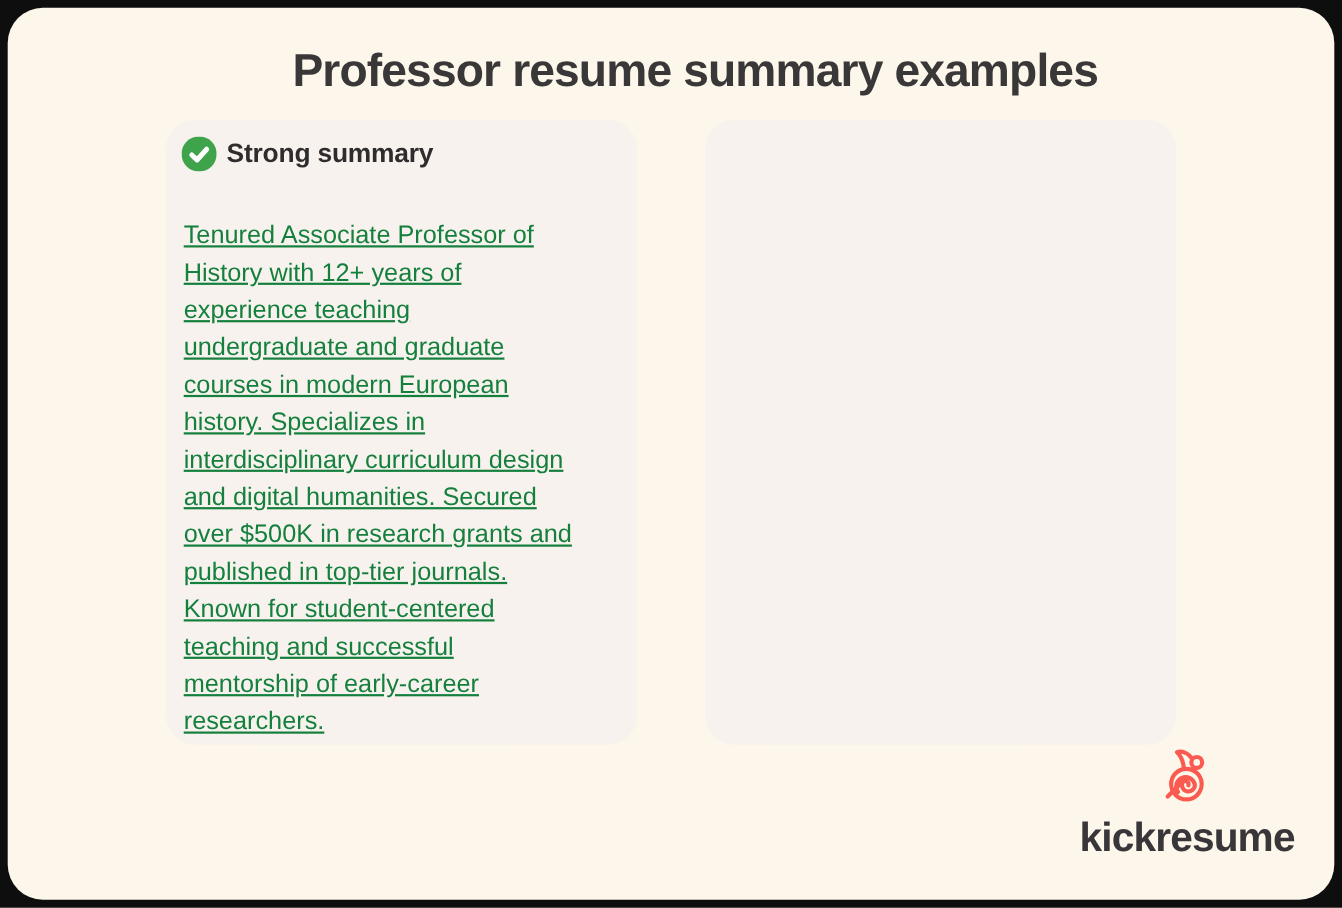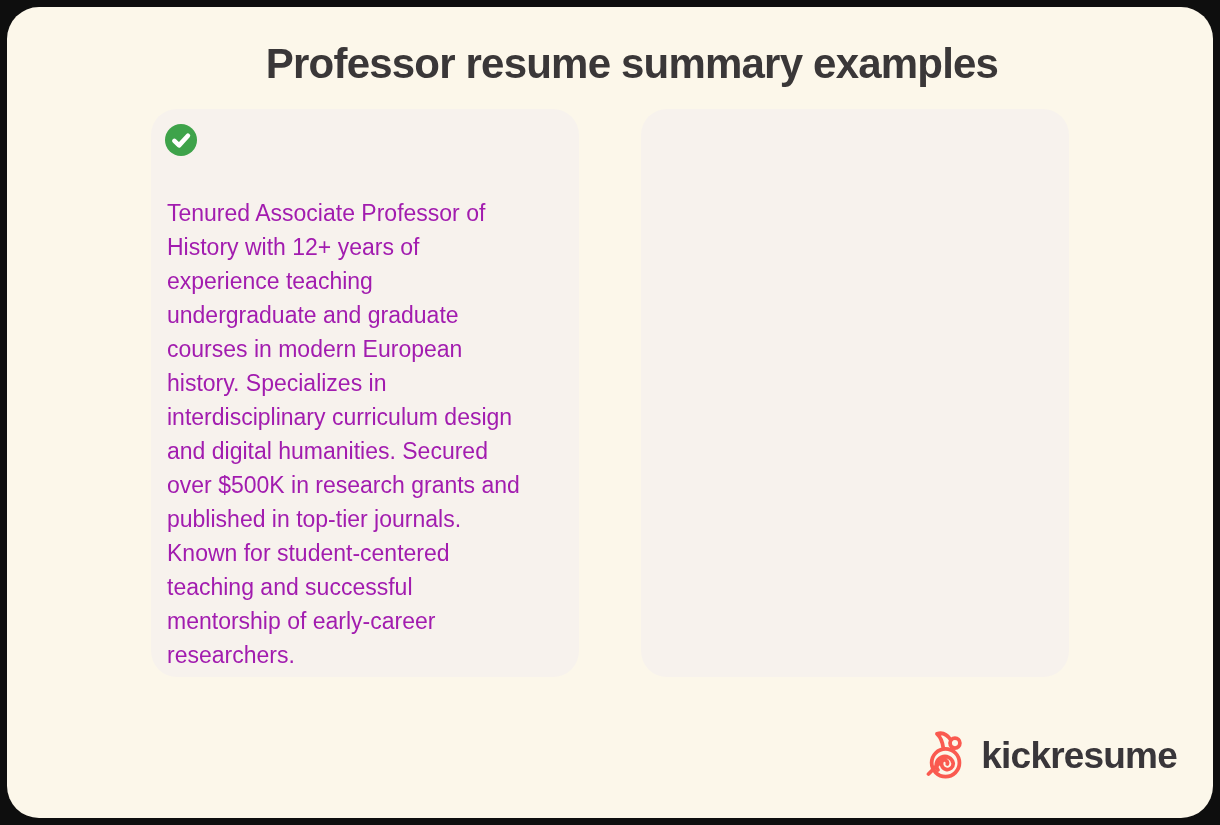"Strong summary" span.card-label { html: none -> <span>Strong summary</span> }
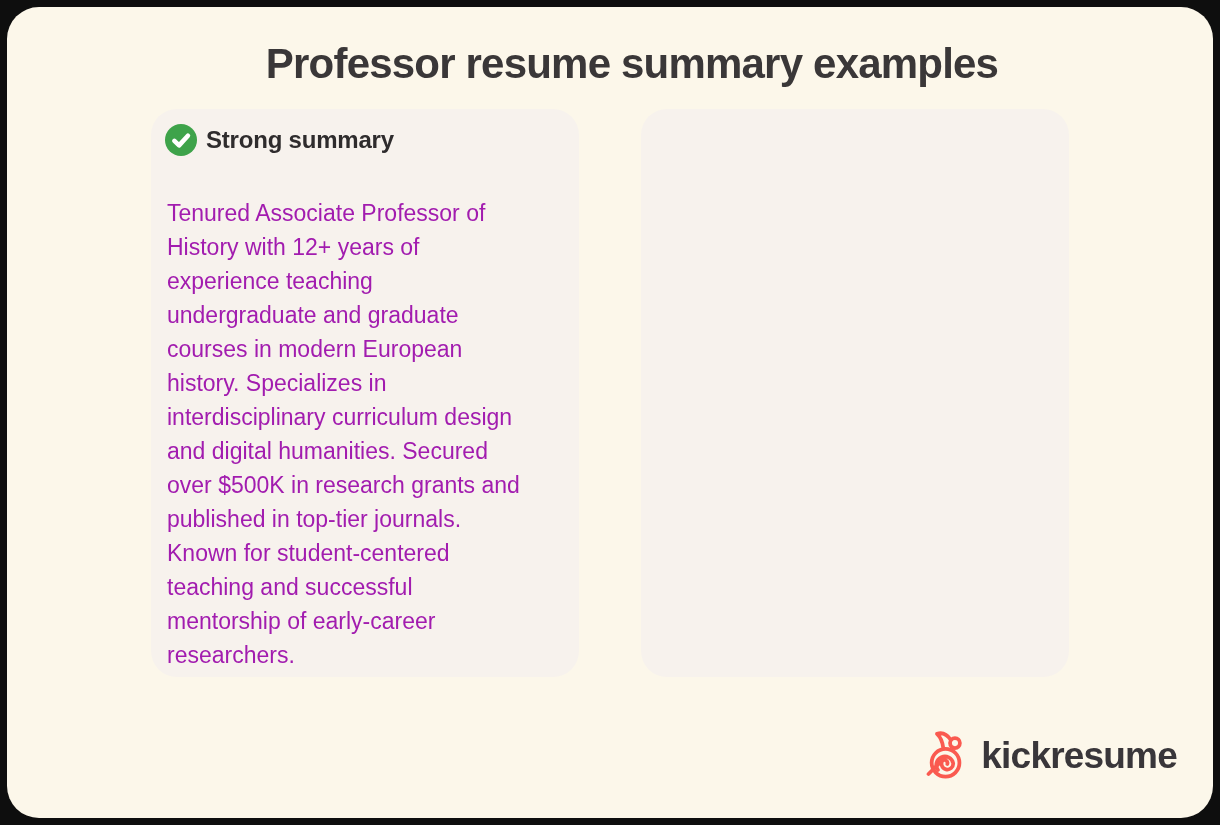"Tenured Associate Professor of" .card-text { color: #a21caf -> #15803d; text-decoration: none -> underline }
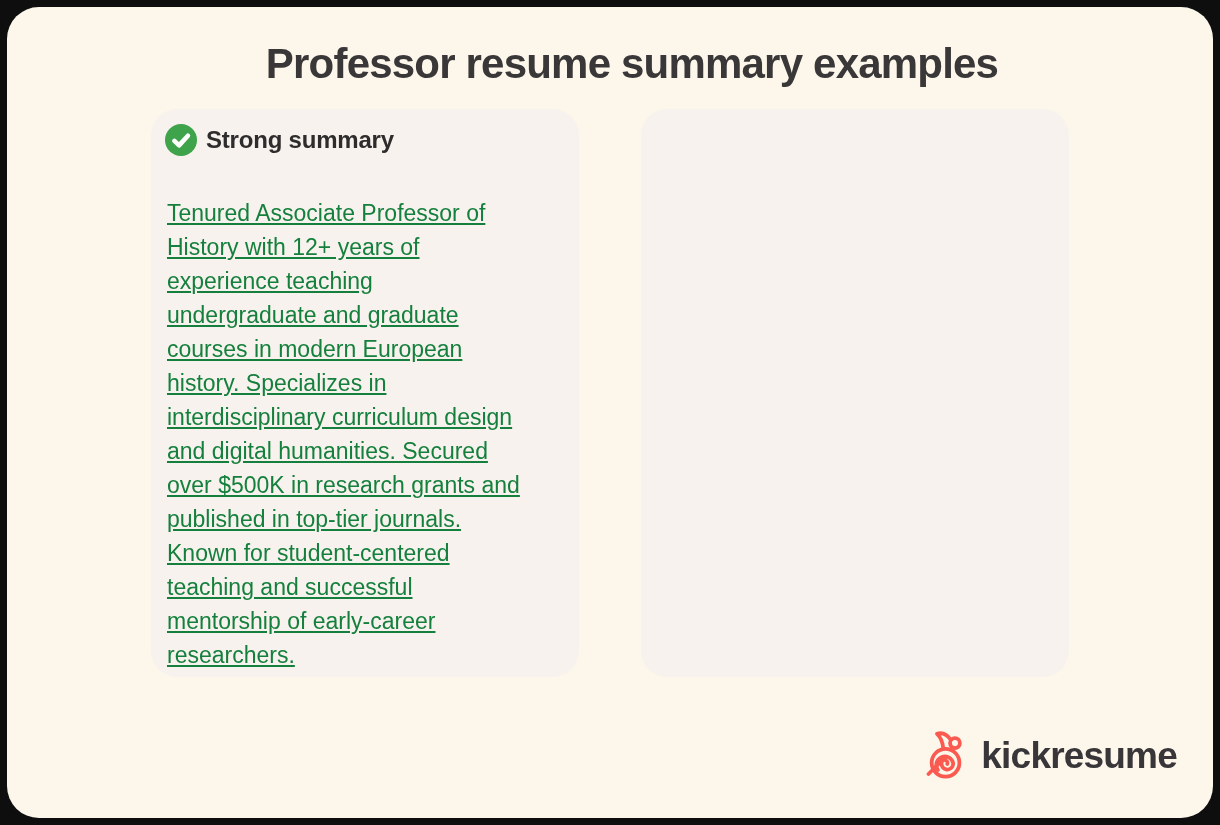"kickresume" .logo { flex-direction: none -> column }
